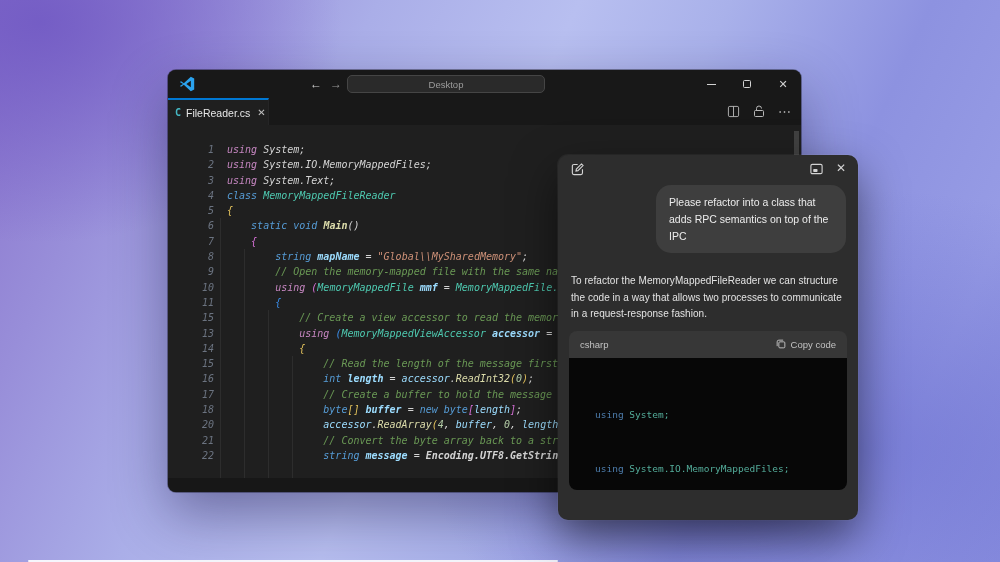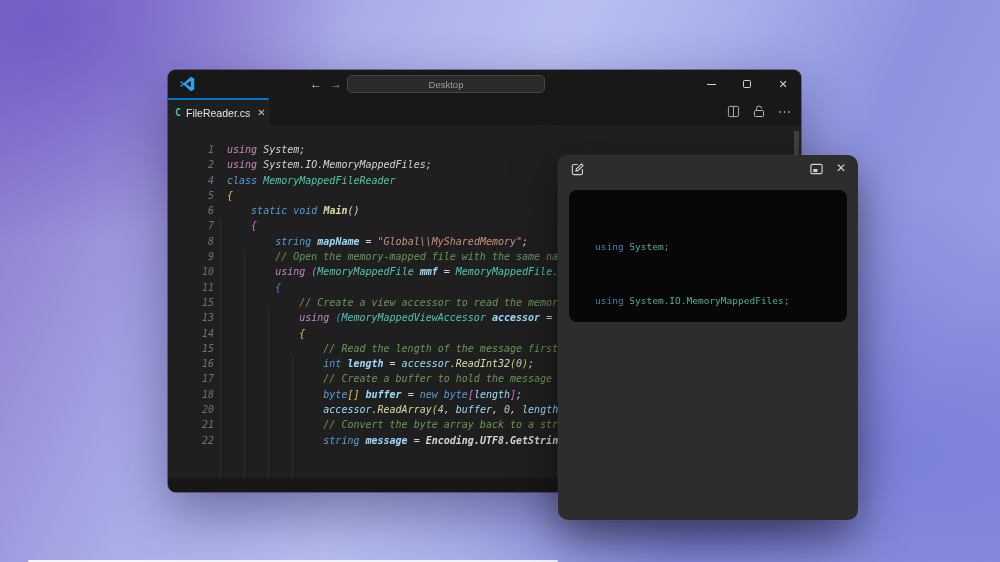"3 using System.Text;" div.cl { html: none -> <div><span>3</span><span><span>using</span><span> System.Text;</span></span></div> }
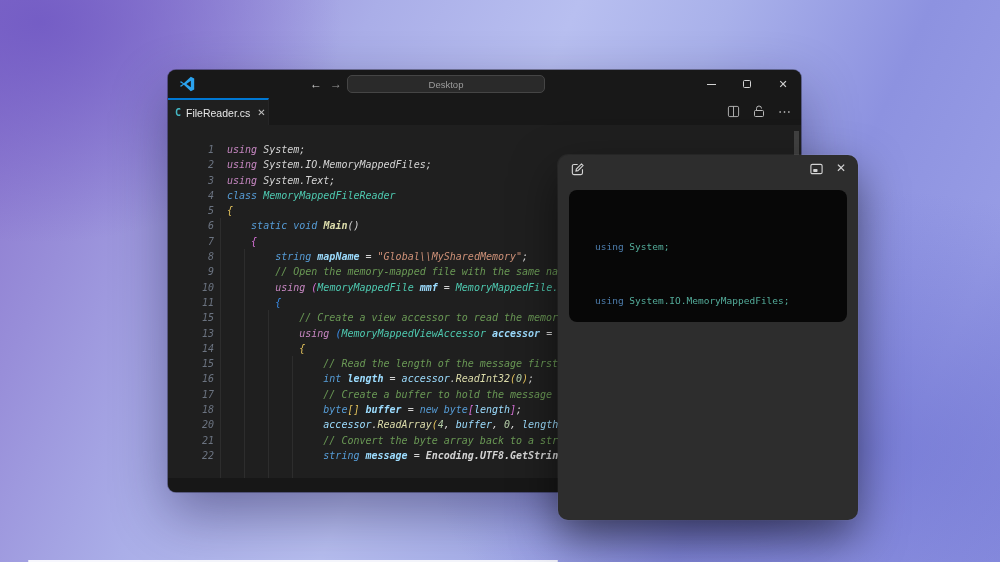"Please refactor into a class" div.bubble { html: none -> <div>Please refactor into a class that adds RPC semantics on top of the IPC</div> }
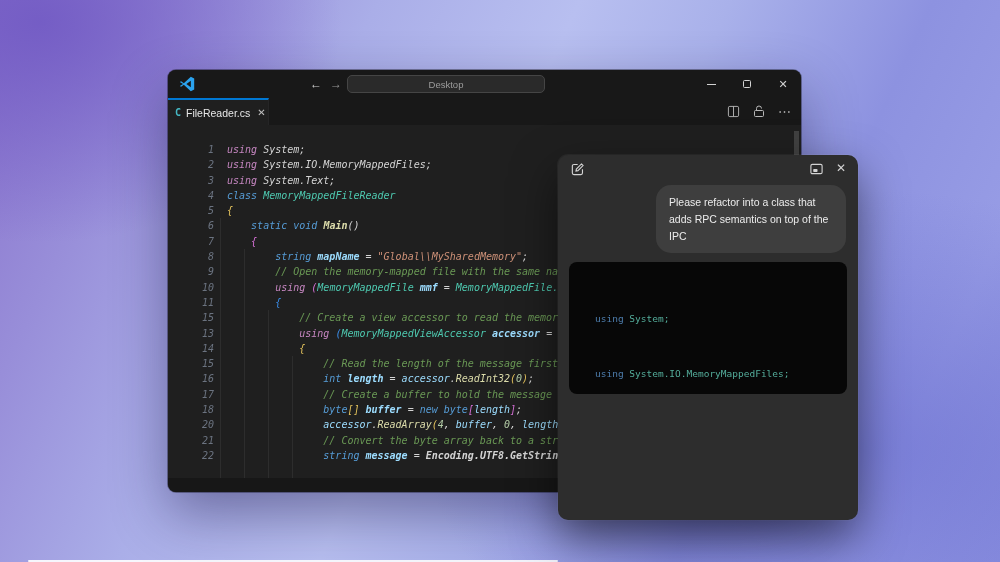"To refactor the MemoryMappedFileReader" div.para { html: none -> <div>To refactor the MemoryMappedFileReader we can structure the code in a way that allows two processes to communicate in a request-response fashion.</div> }
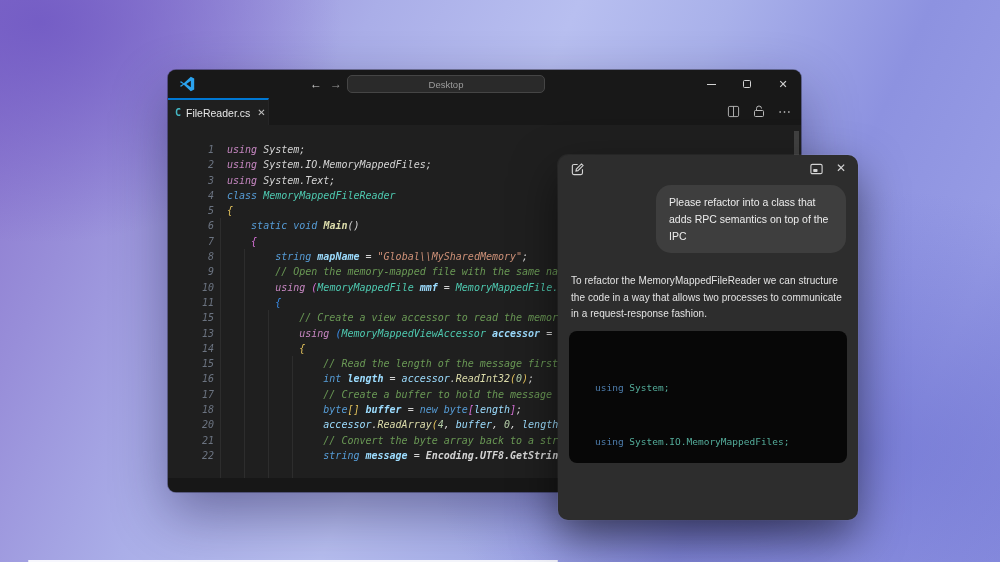"csharp" div.cb-header { html: none -> <div> <span>csharp</span> <span> <svg> <rect></rect> <path></path> </svg> <span>Copy code</span> </span> </div> }
